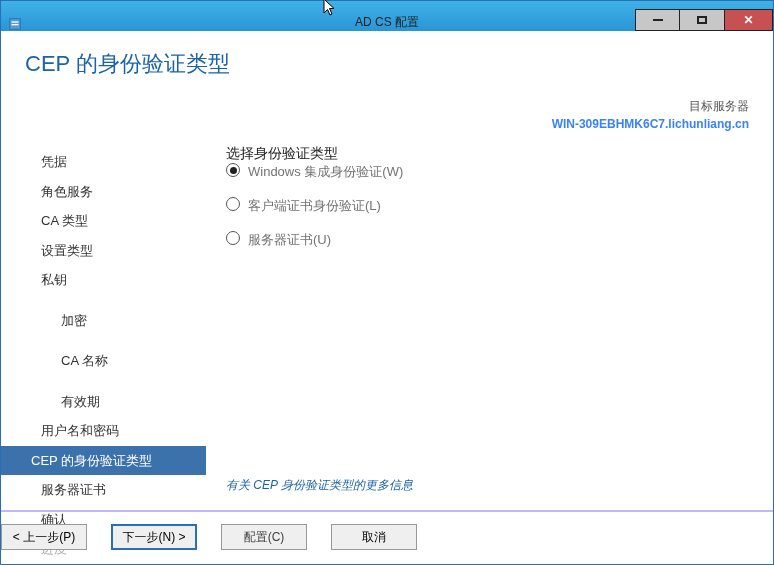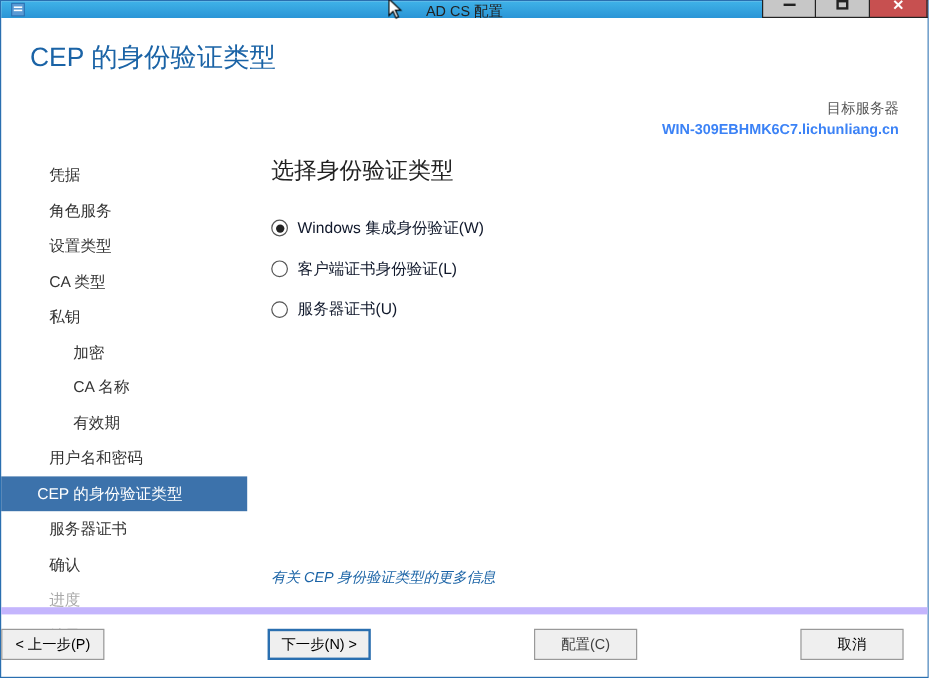"AD CS 配置" .titlebar { align-items: flex-start -> flex-end; height: 14px -> 30px }
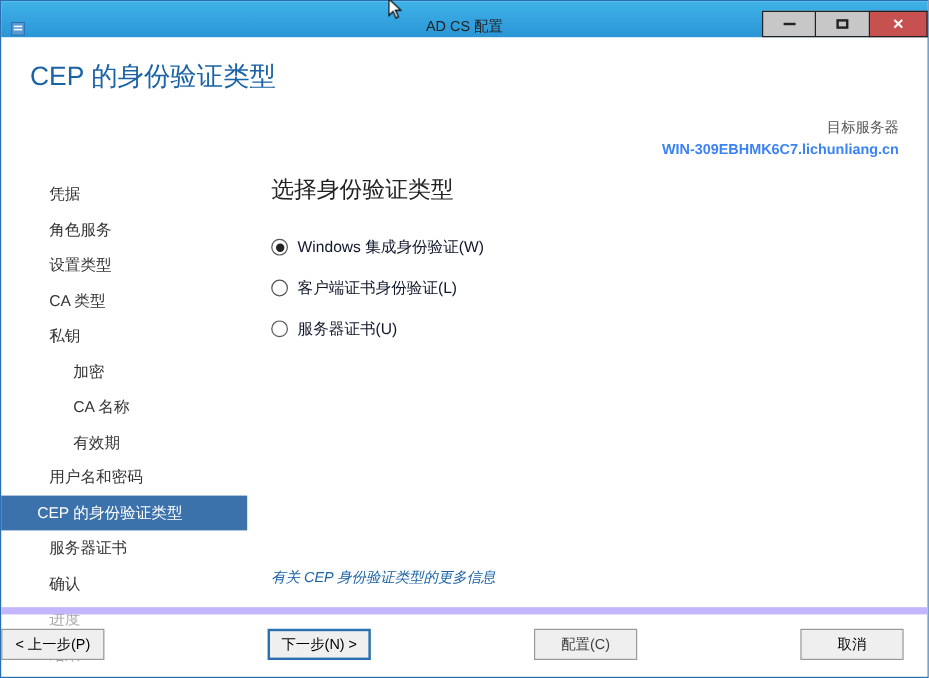"选择身份验证类型" .content-heading { font-size: 19px -> 14px; margin-bottom: 26px -> none }
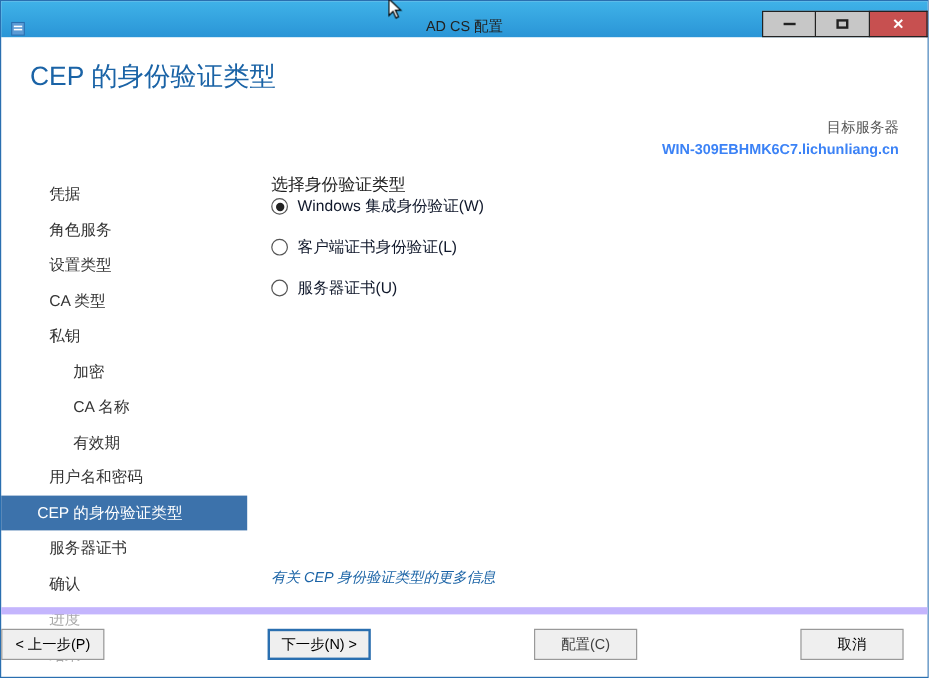"Windows 集成身份验证(W)" .radio-row { align-items: center -> flex-start; color: #0f172a -> #737373 }
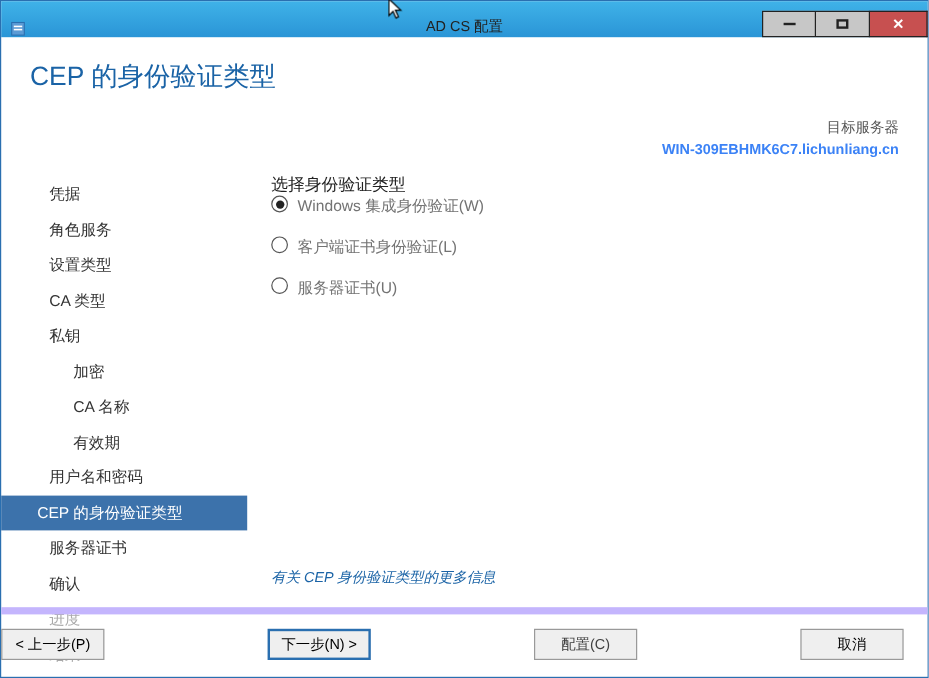"设置类型" div.nav-item { order: before "CA 类型" -> after "CA 类型" }
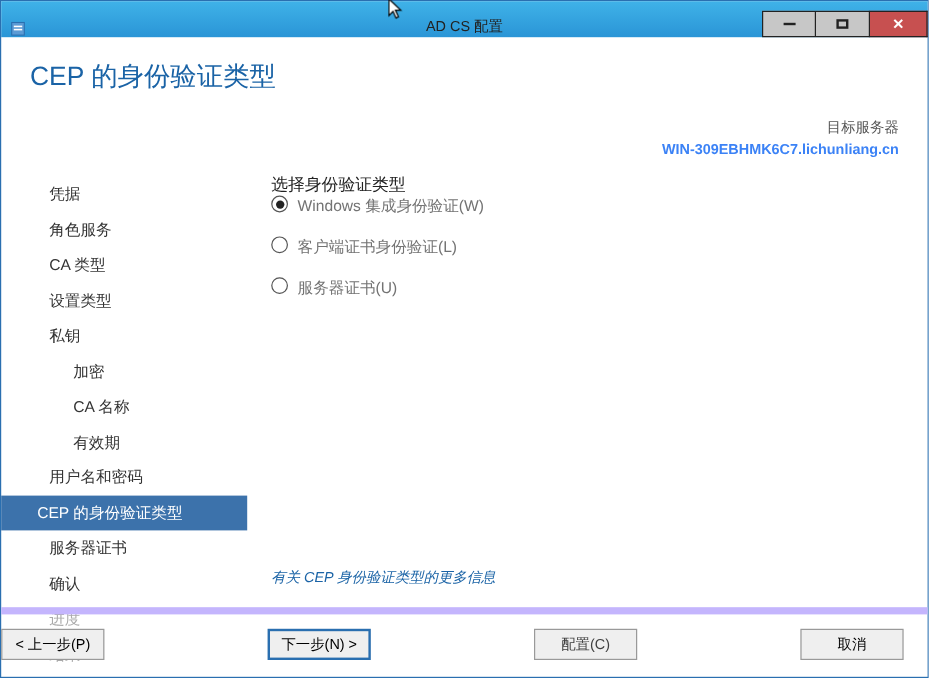"加密" .nav-item.sub { margin-top: none -> 11px }
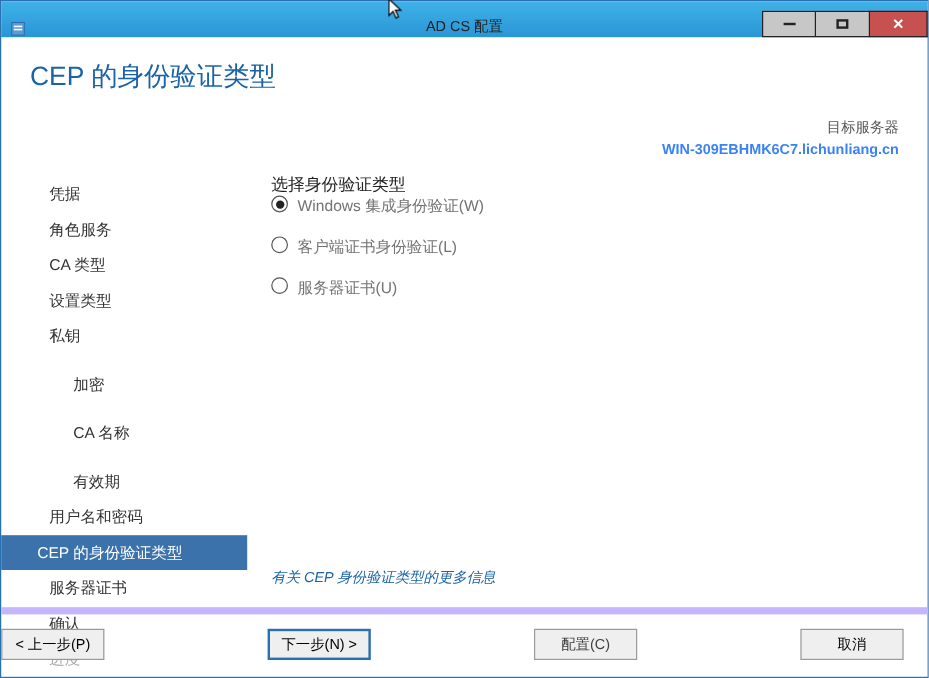"< 上一步(P)" .footer { border-top: 6px solid #c4b5fd -> 2px solid #c4b5fd; gap: 10px -> 24px; justify-content: space-between -> flex-start }
